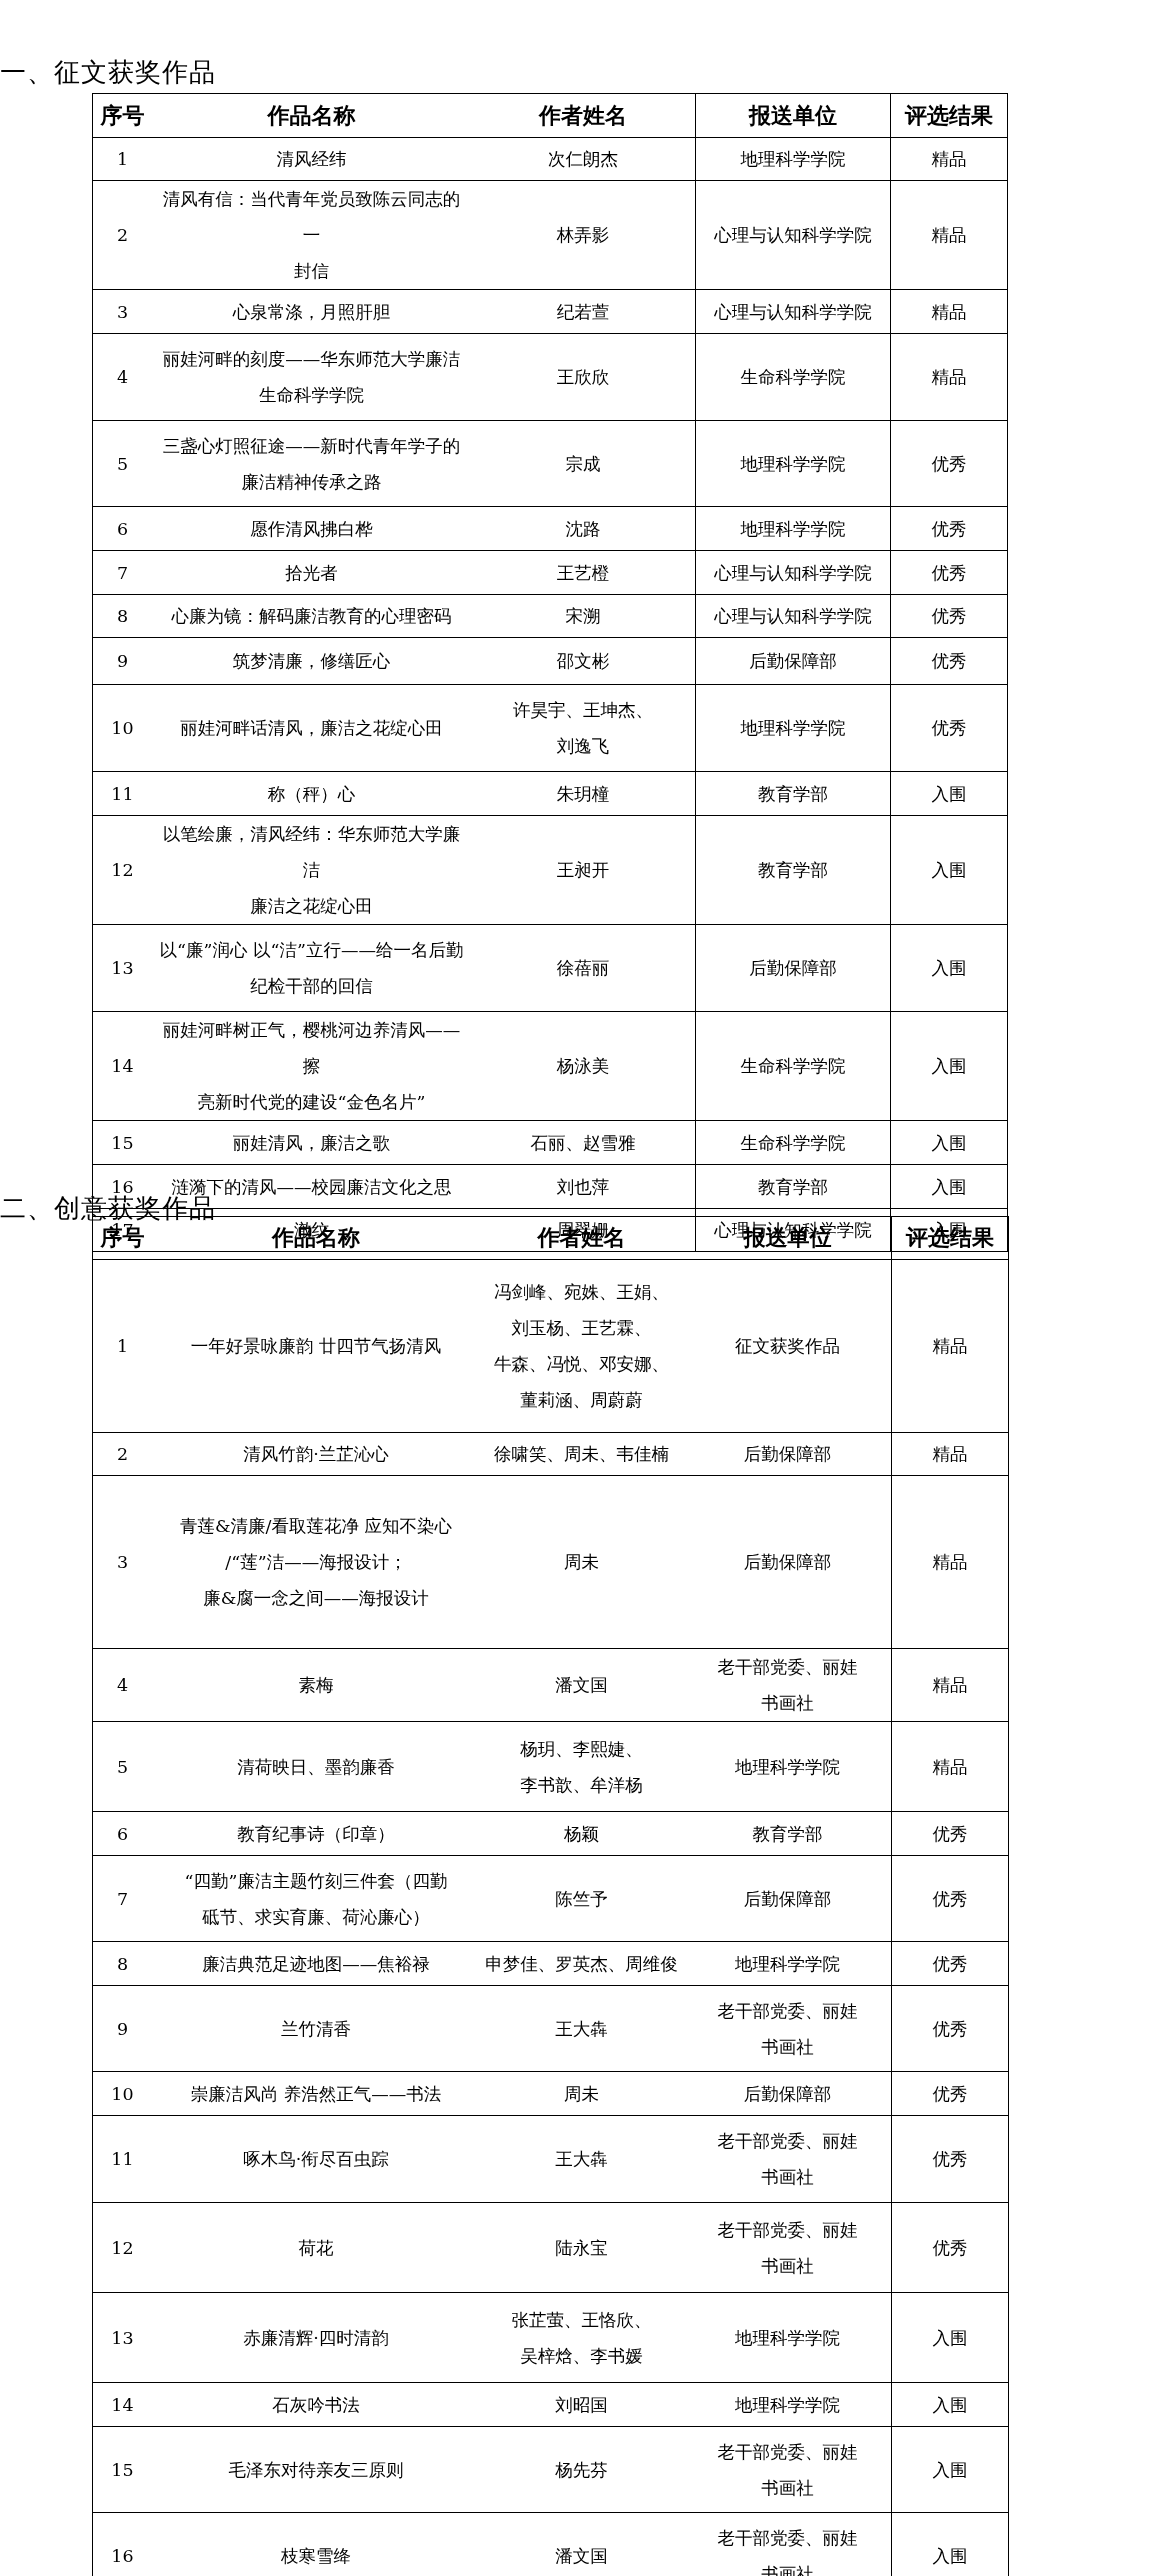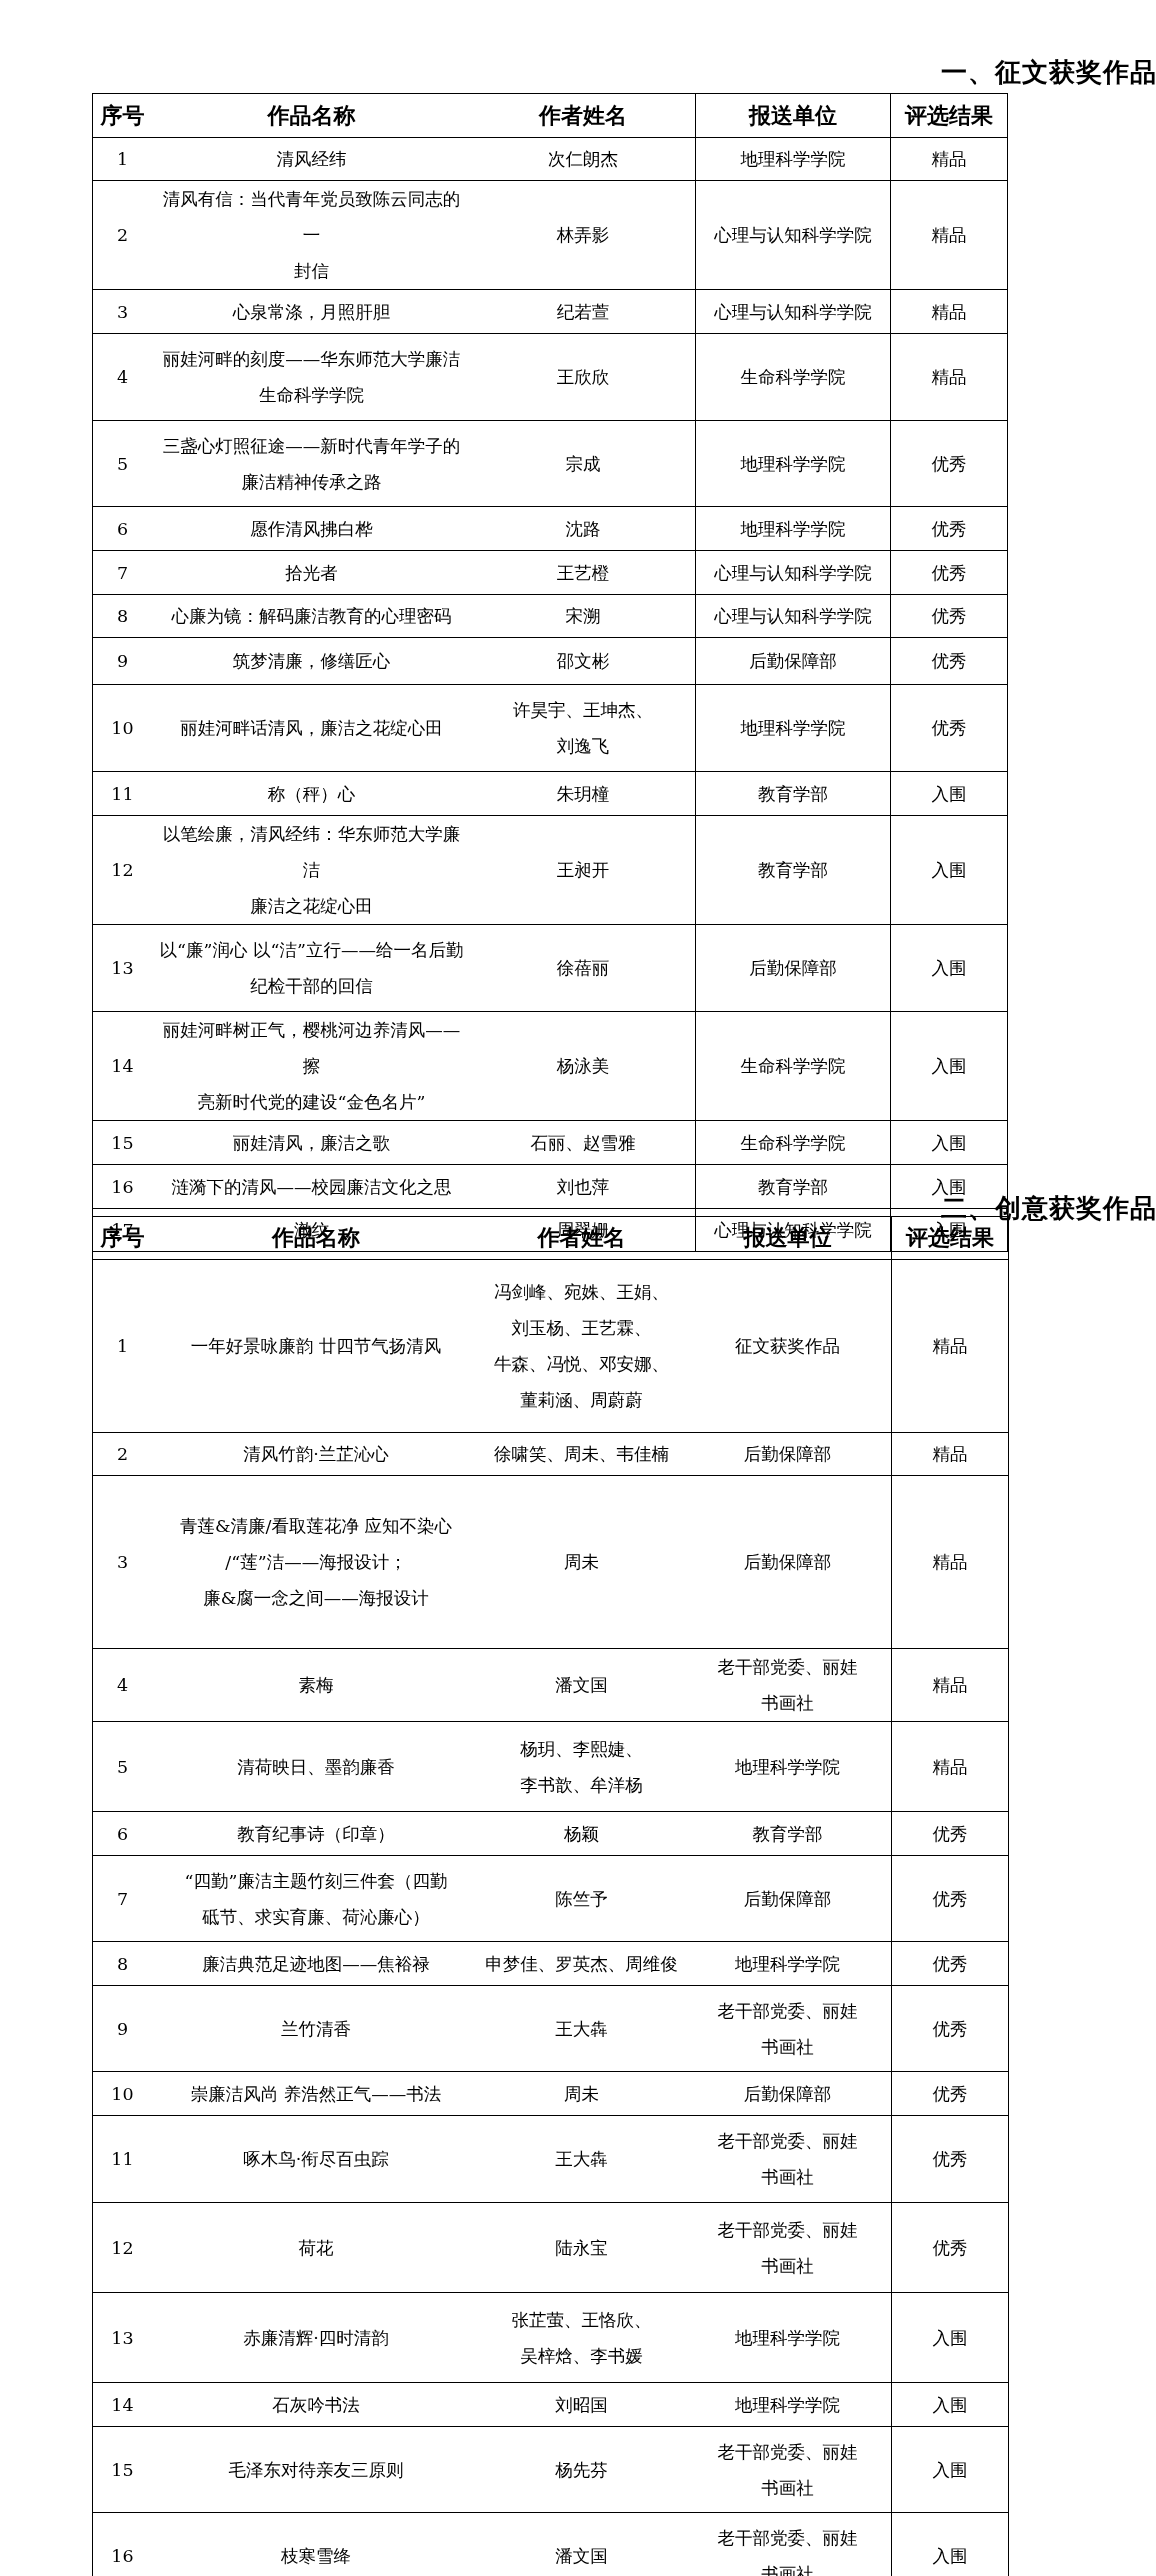"一、征文获奖作品" .sec-title { font-weight: bold -> normal; text-align: right -> left }
